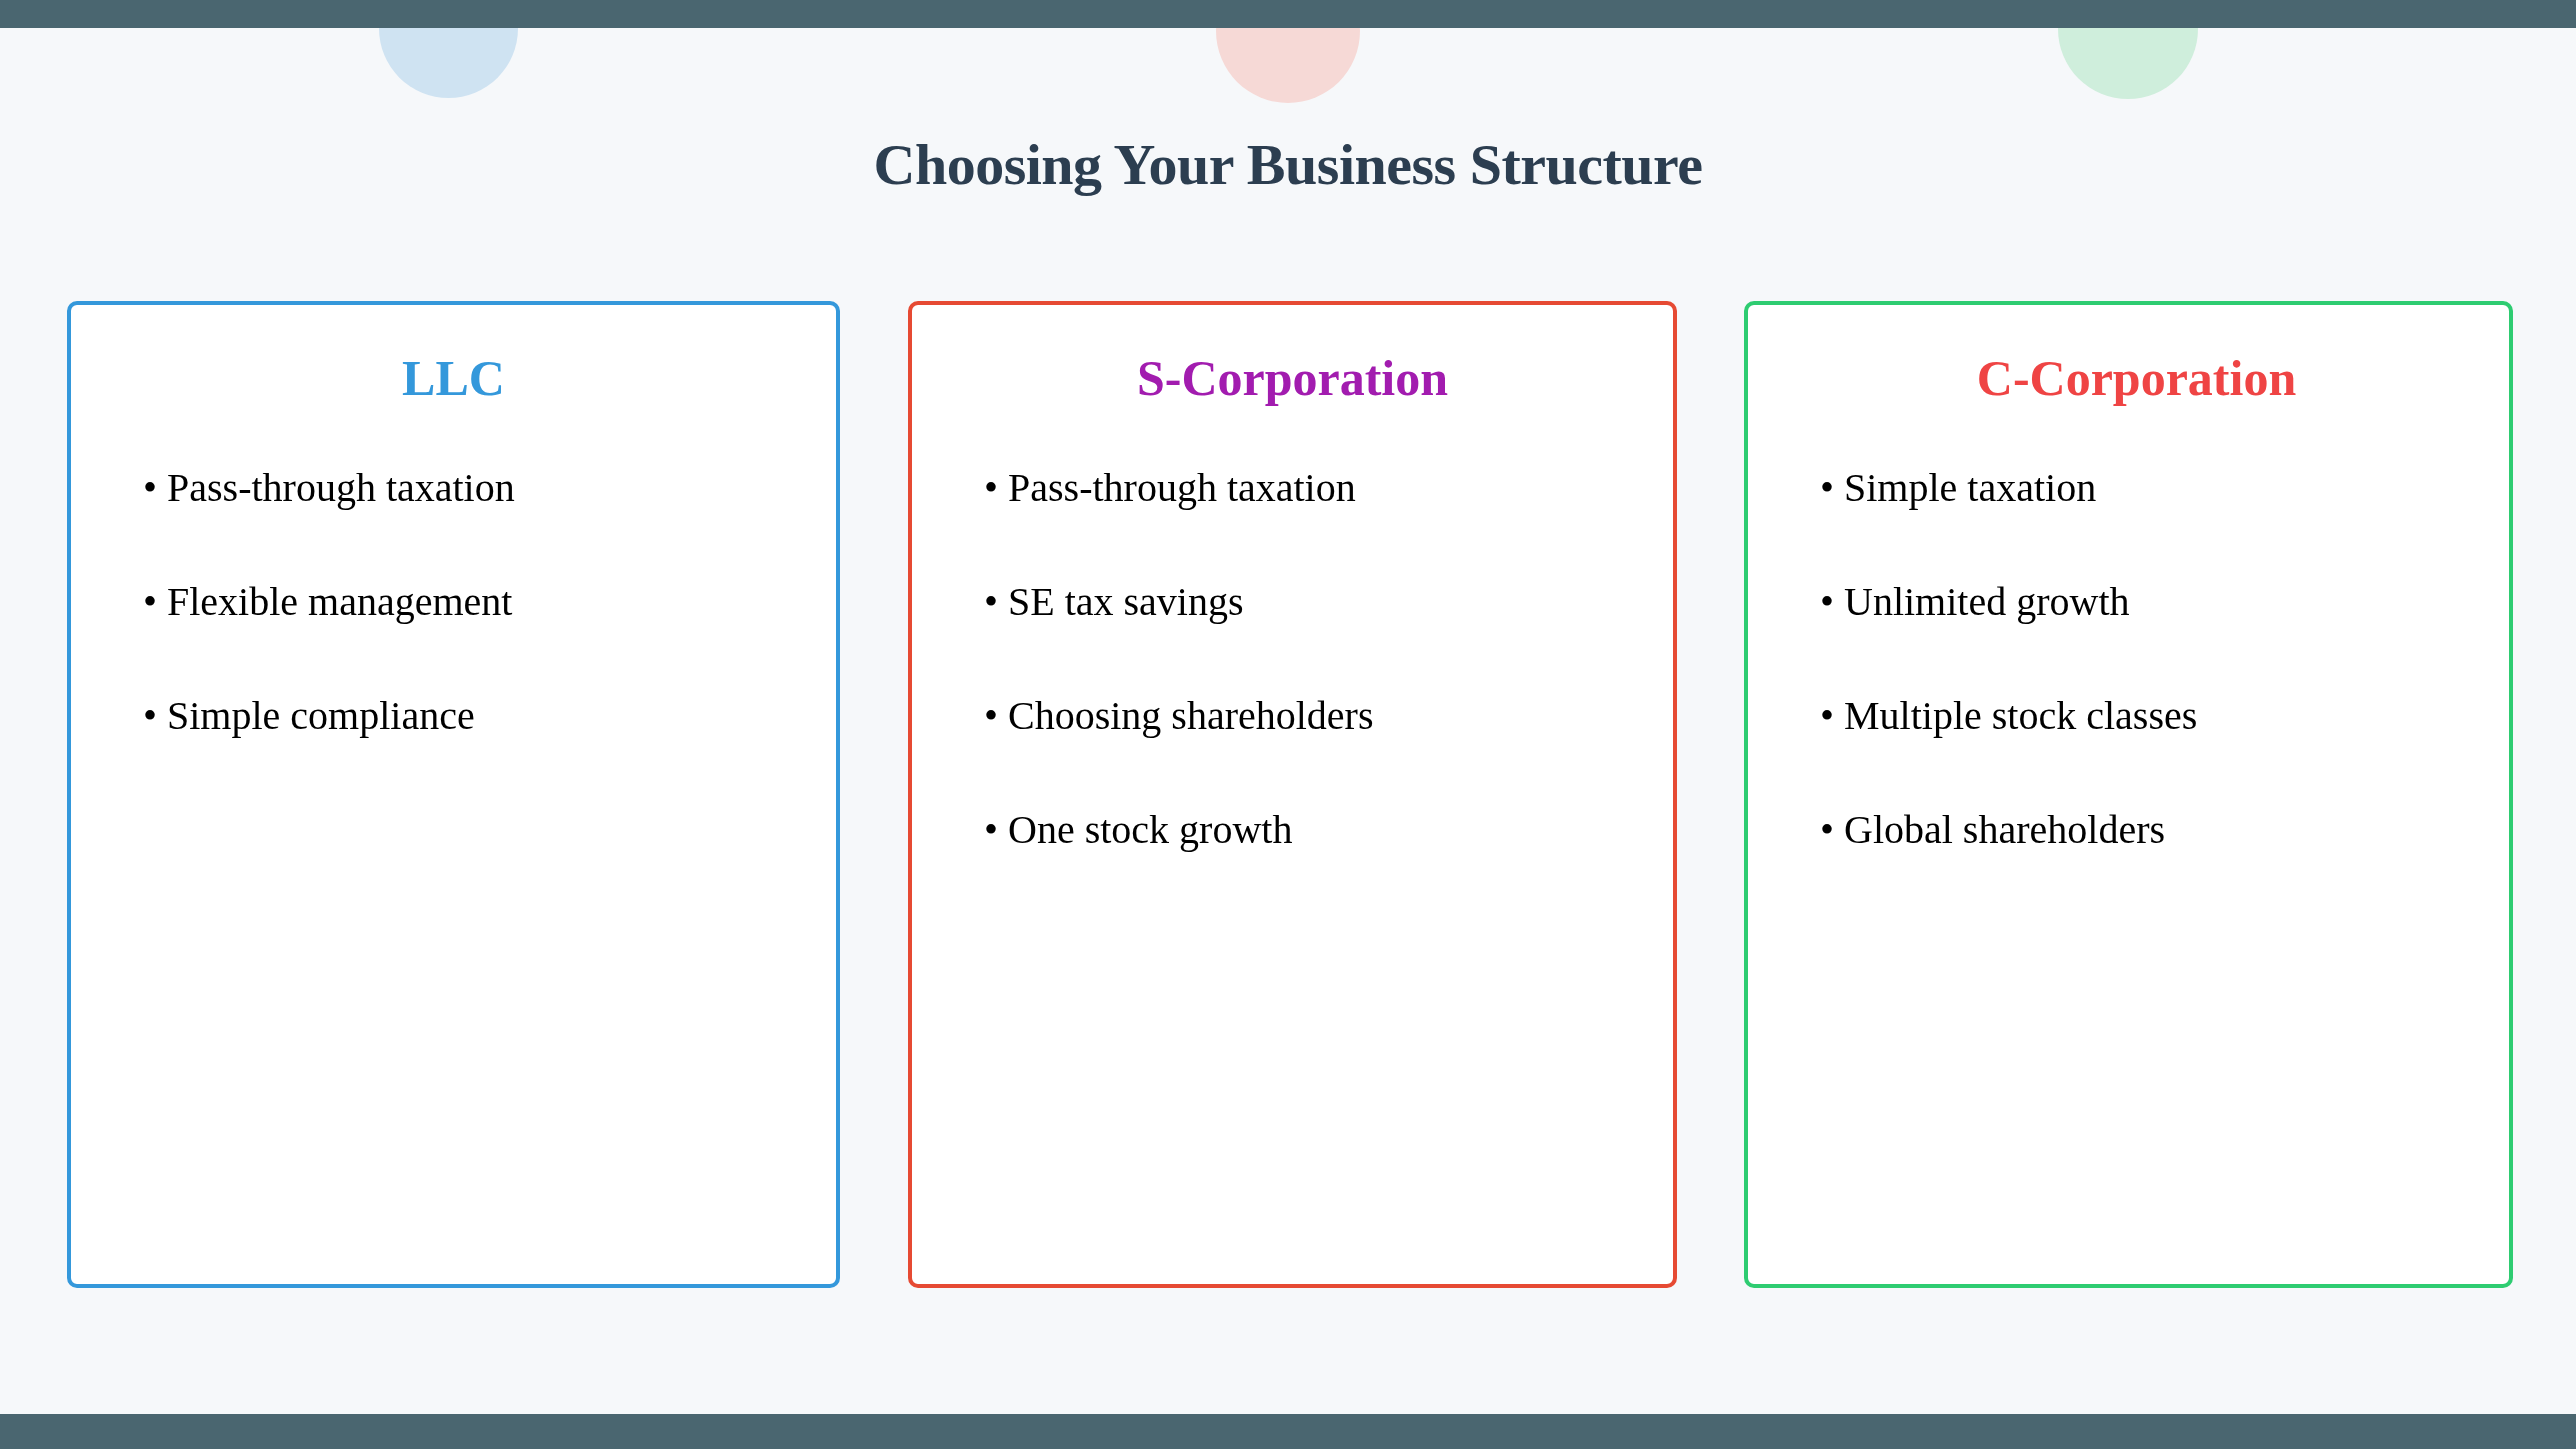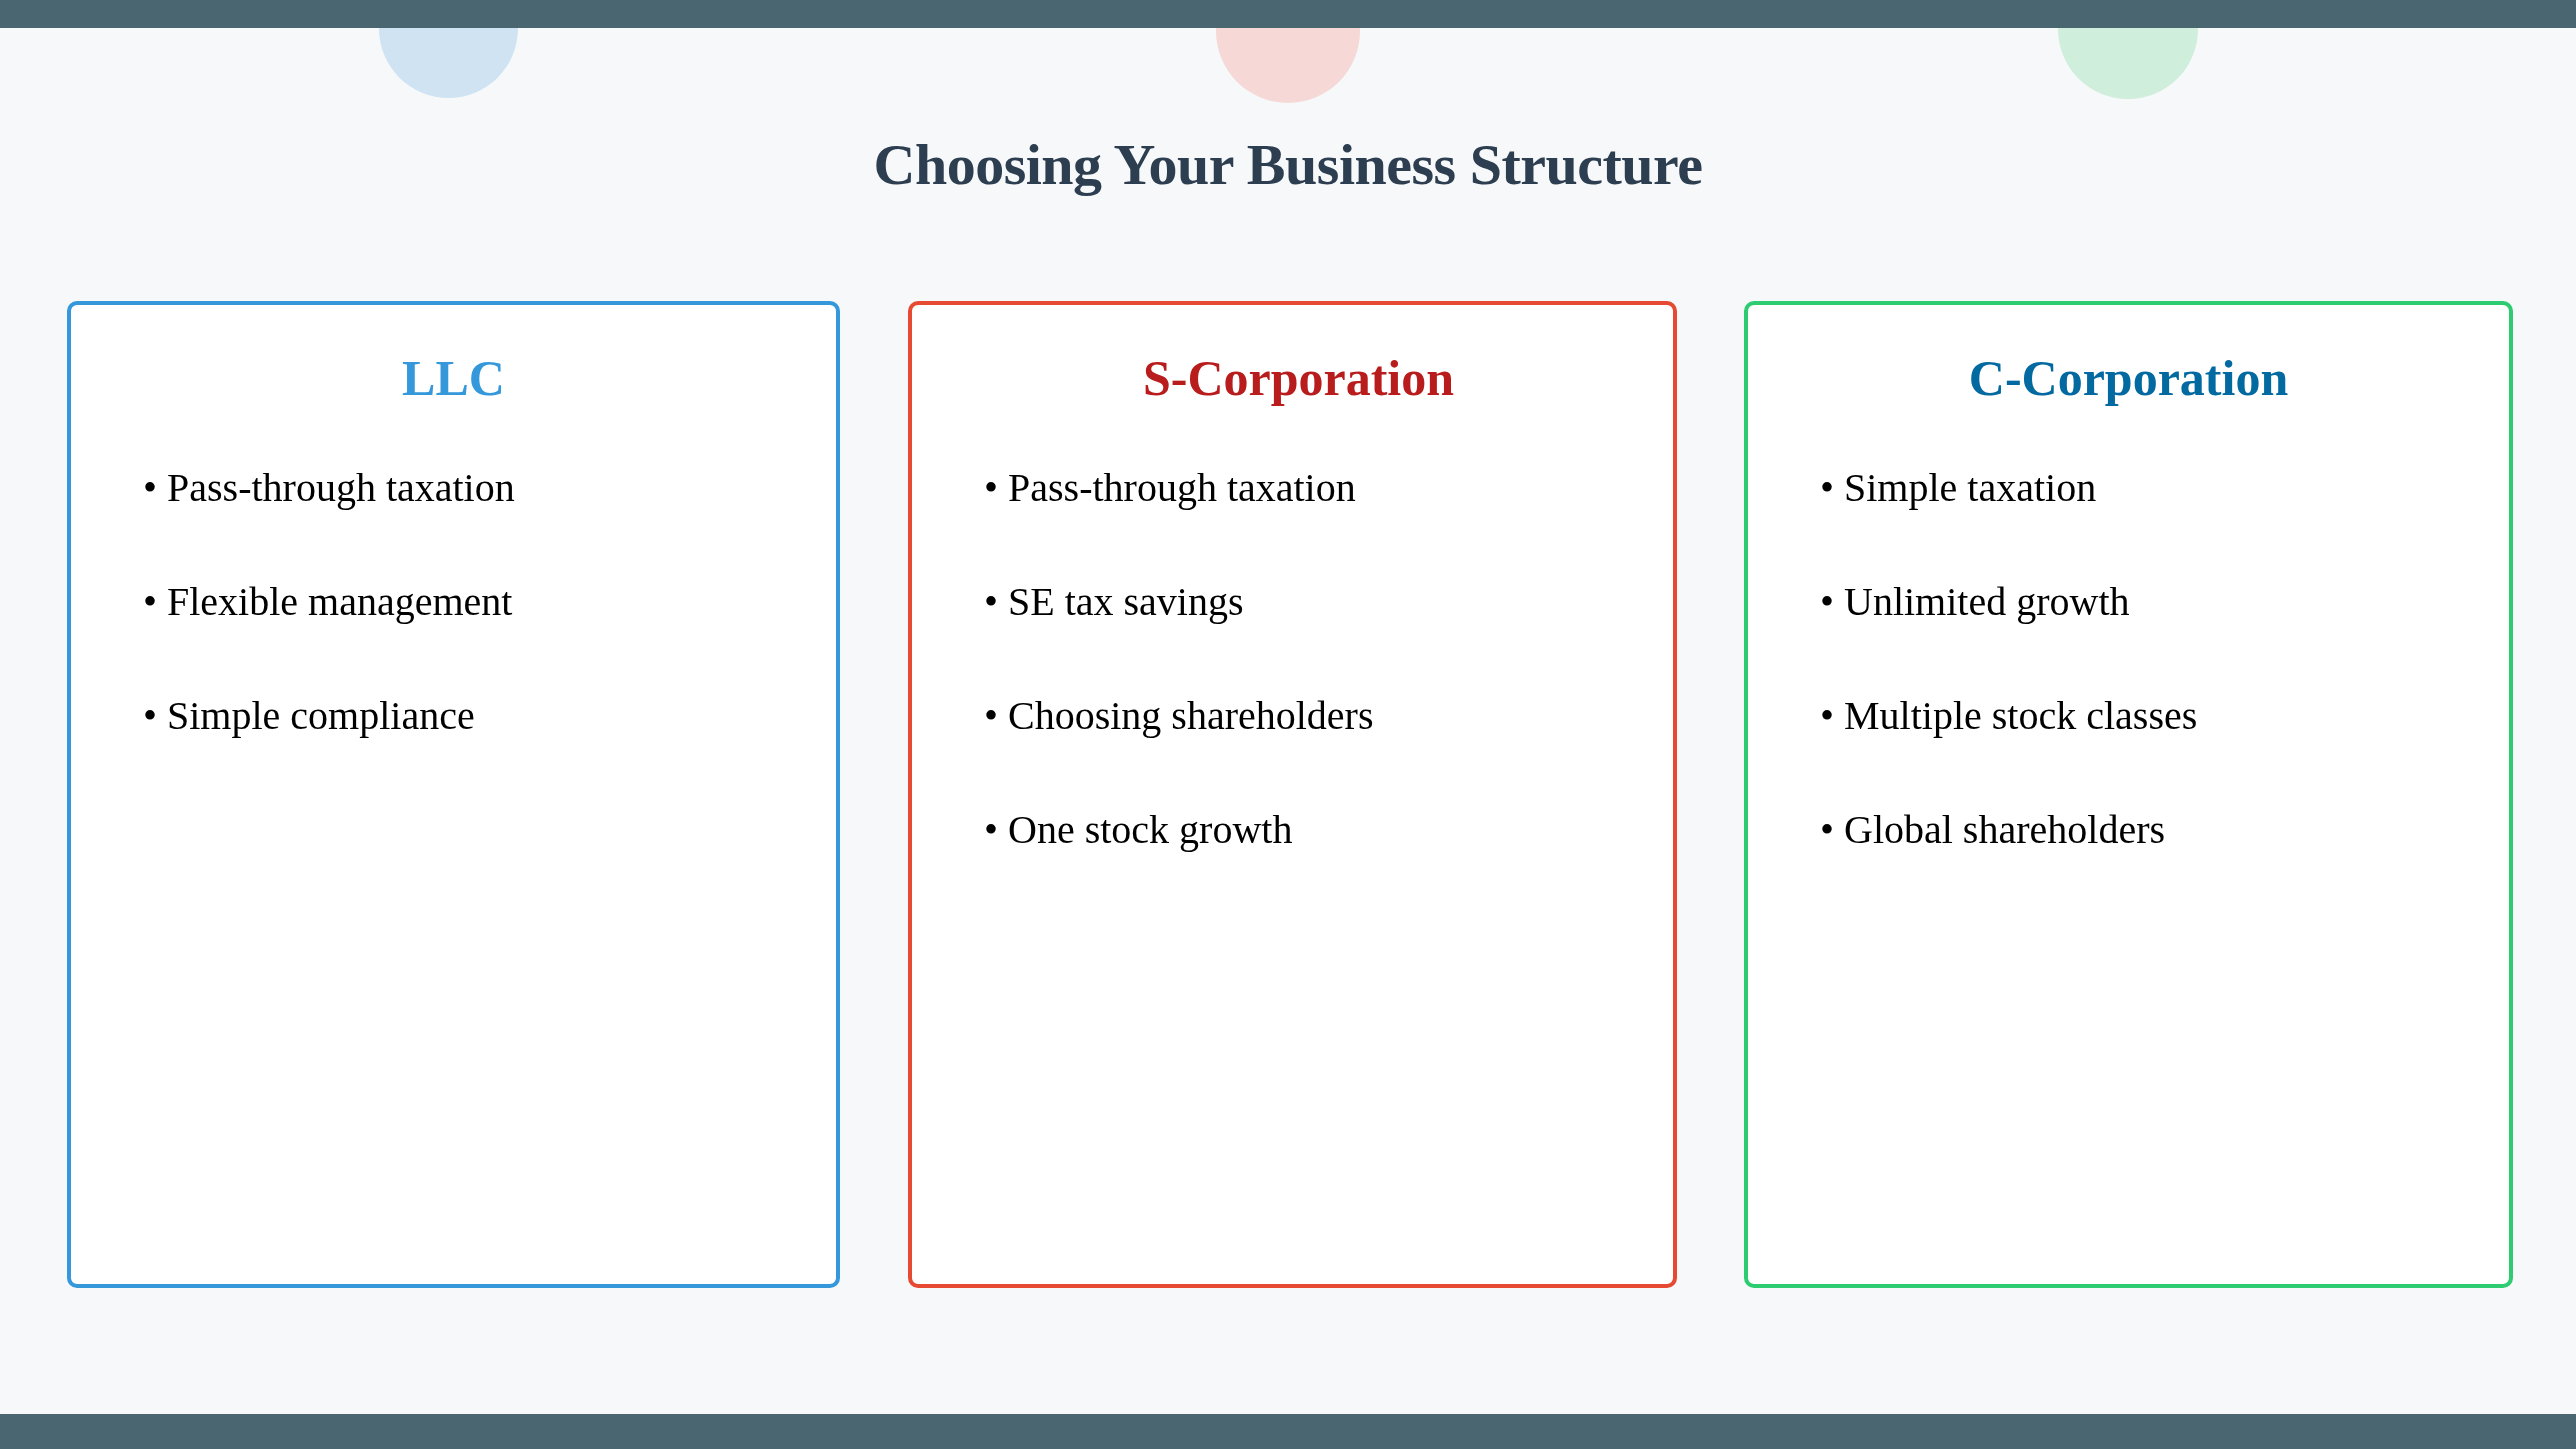"S-Corporation" .card-scorp .card-heading { color: #b91c1c -> #a21caf; padding-left: 6px -> none }
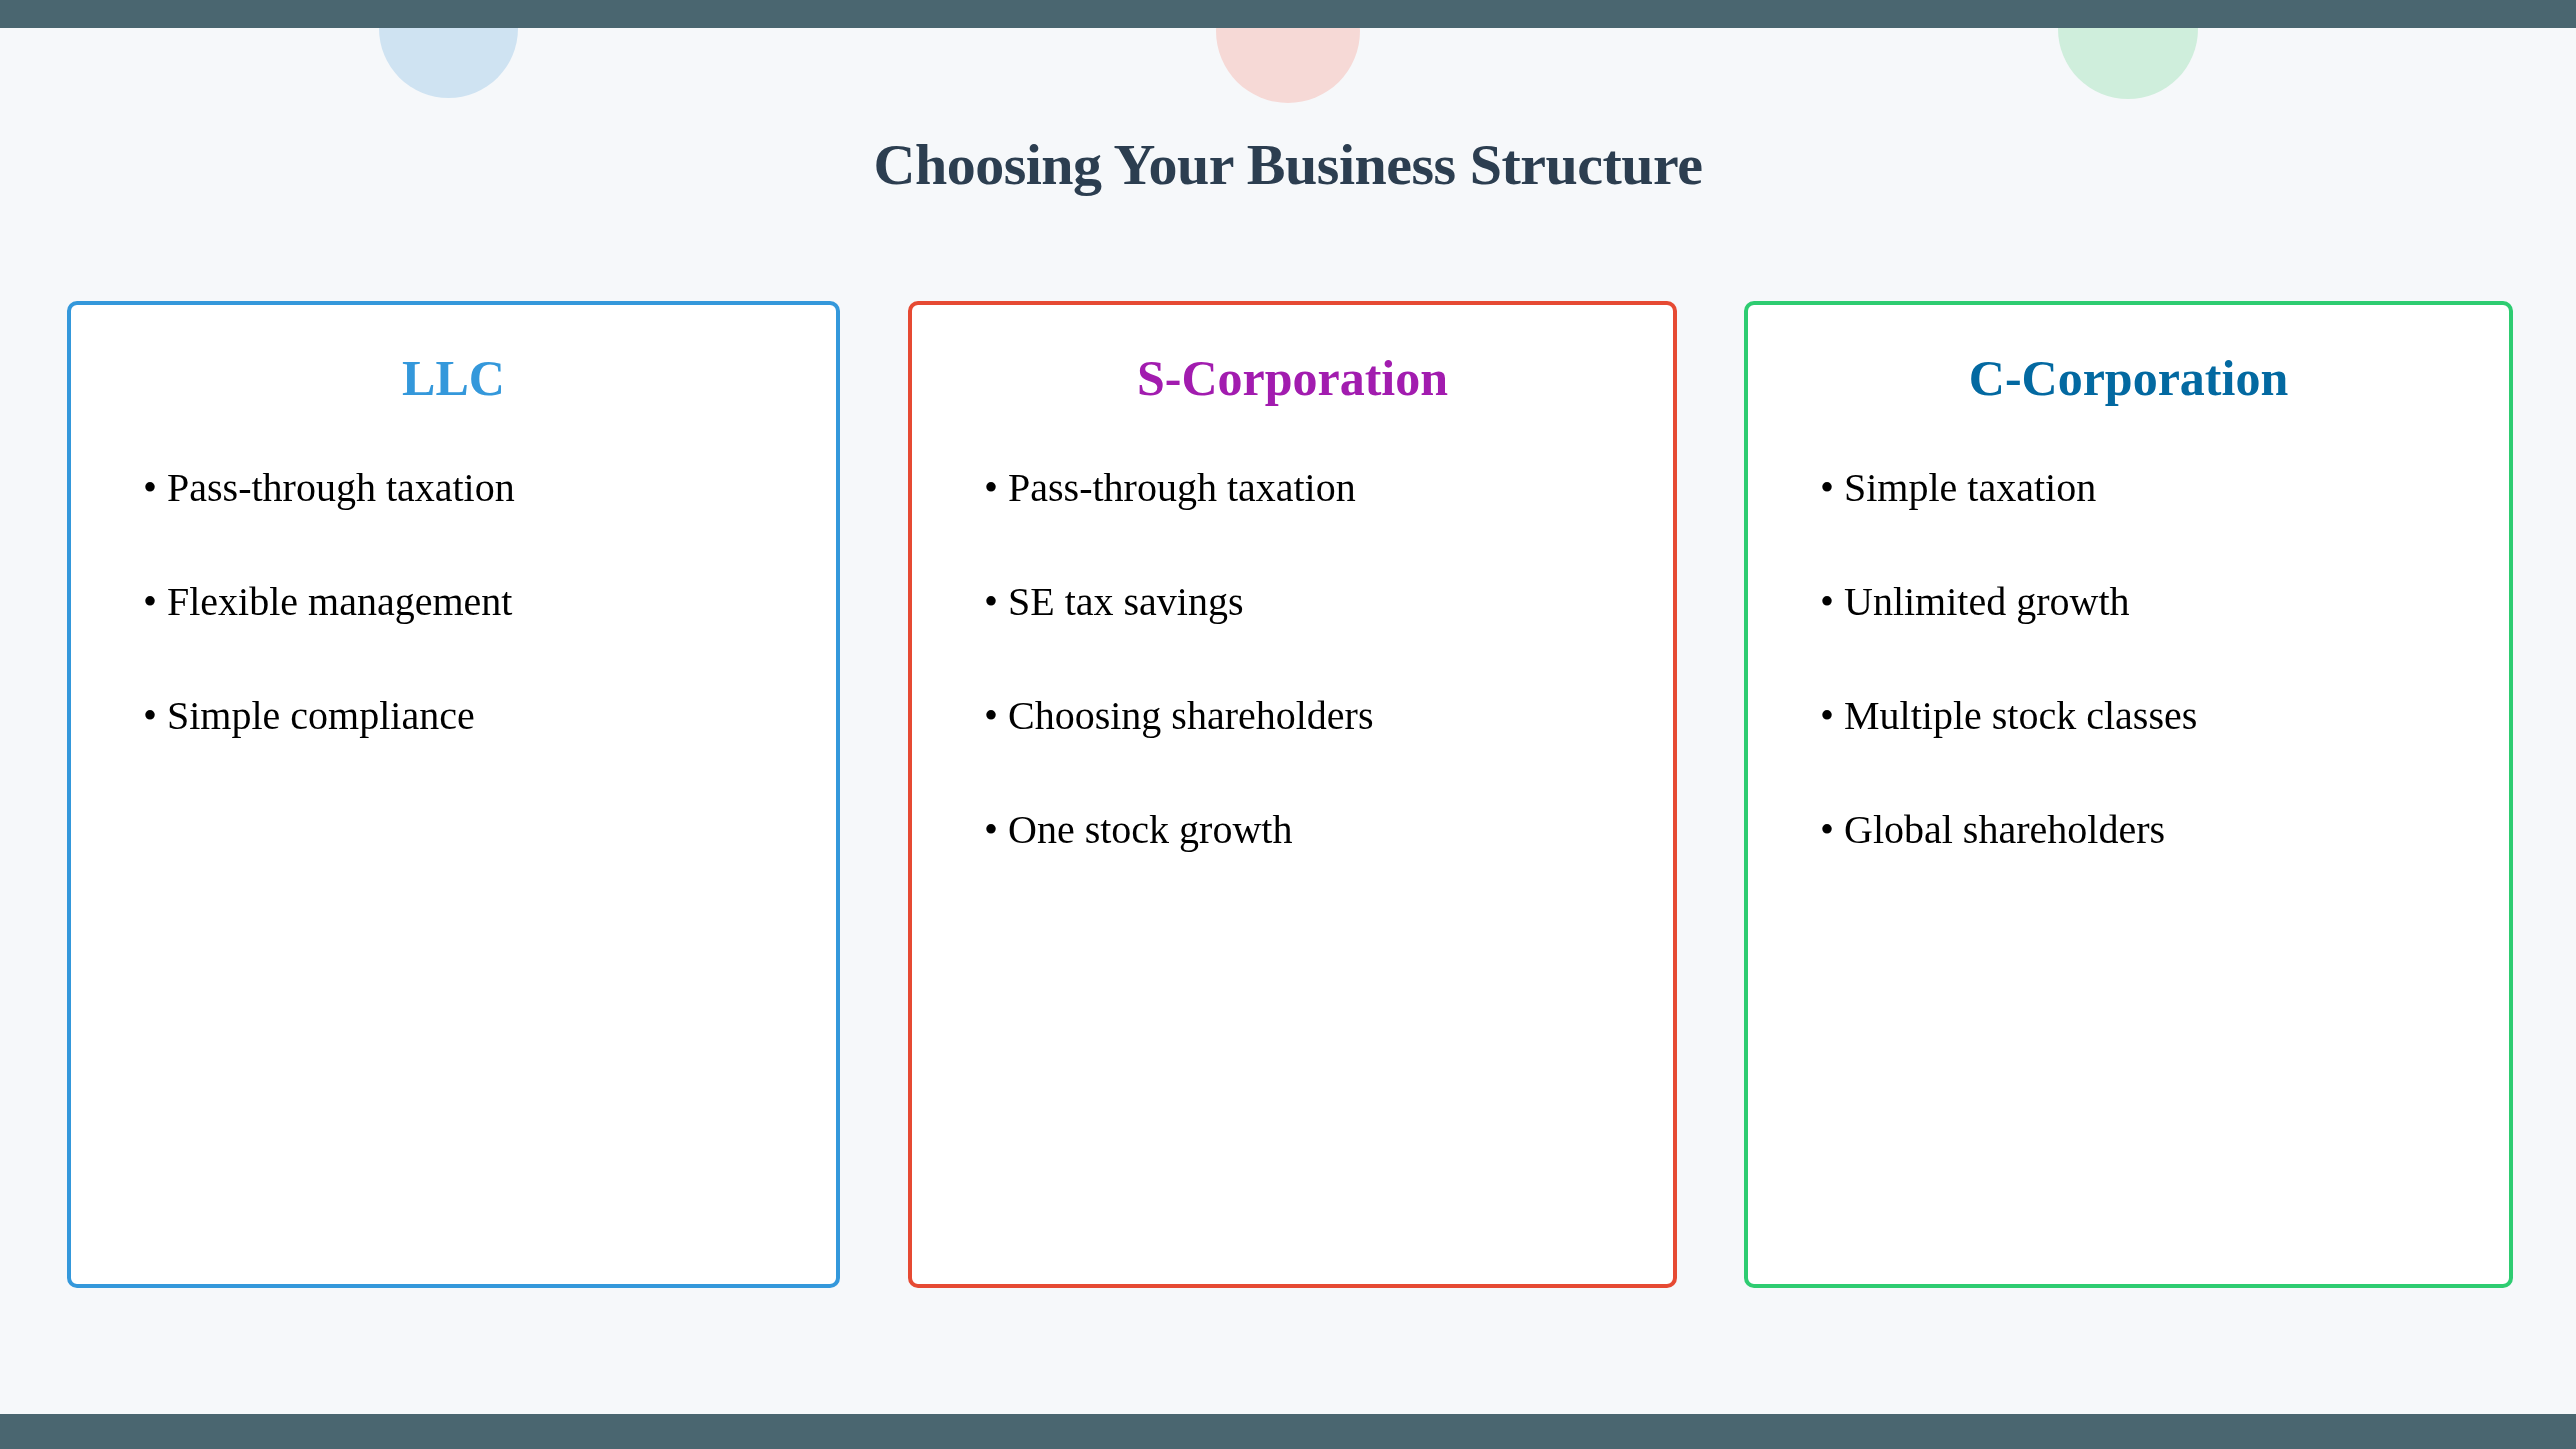"C-Corporation" .card-ccorp .card-heading { color: #0369a1 -> #ef4444; padding-left: none -> 8px }
